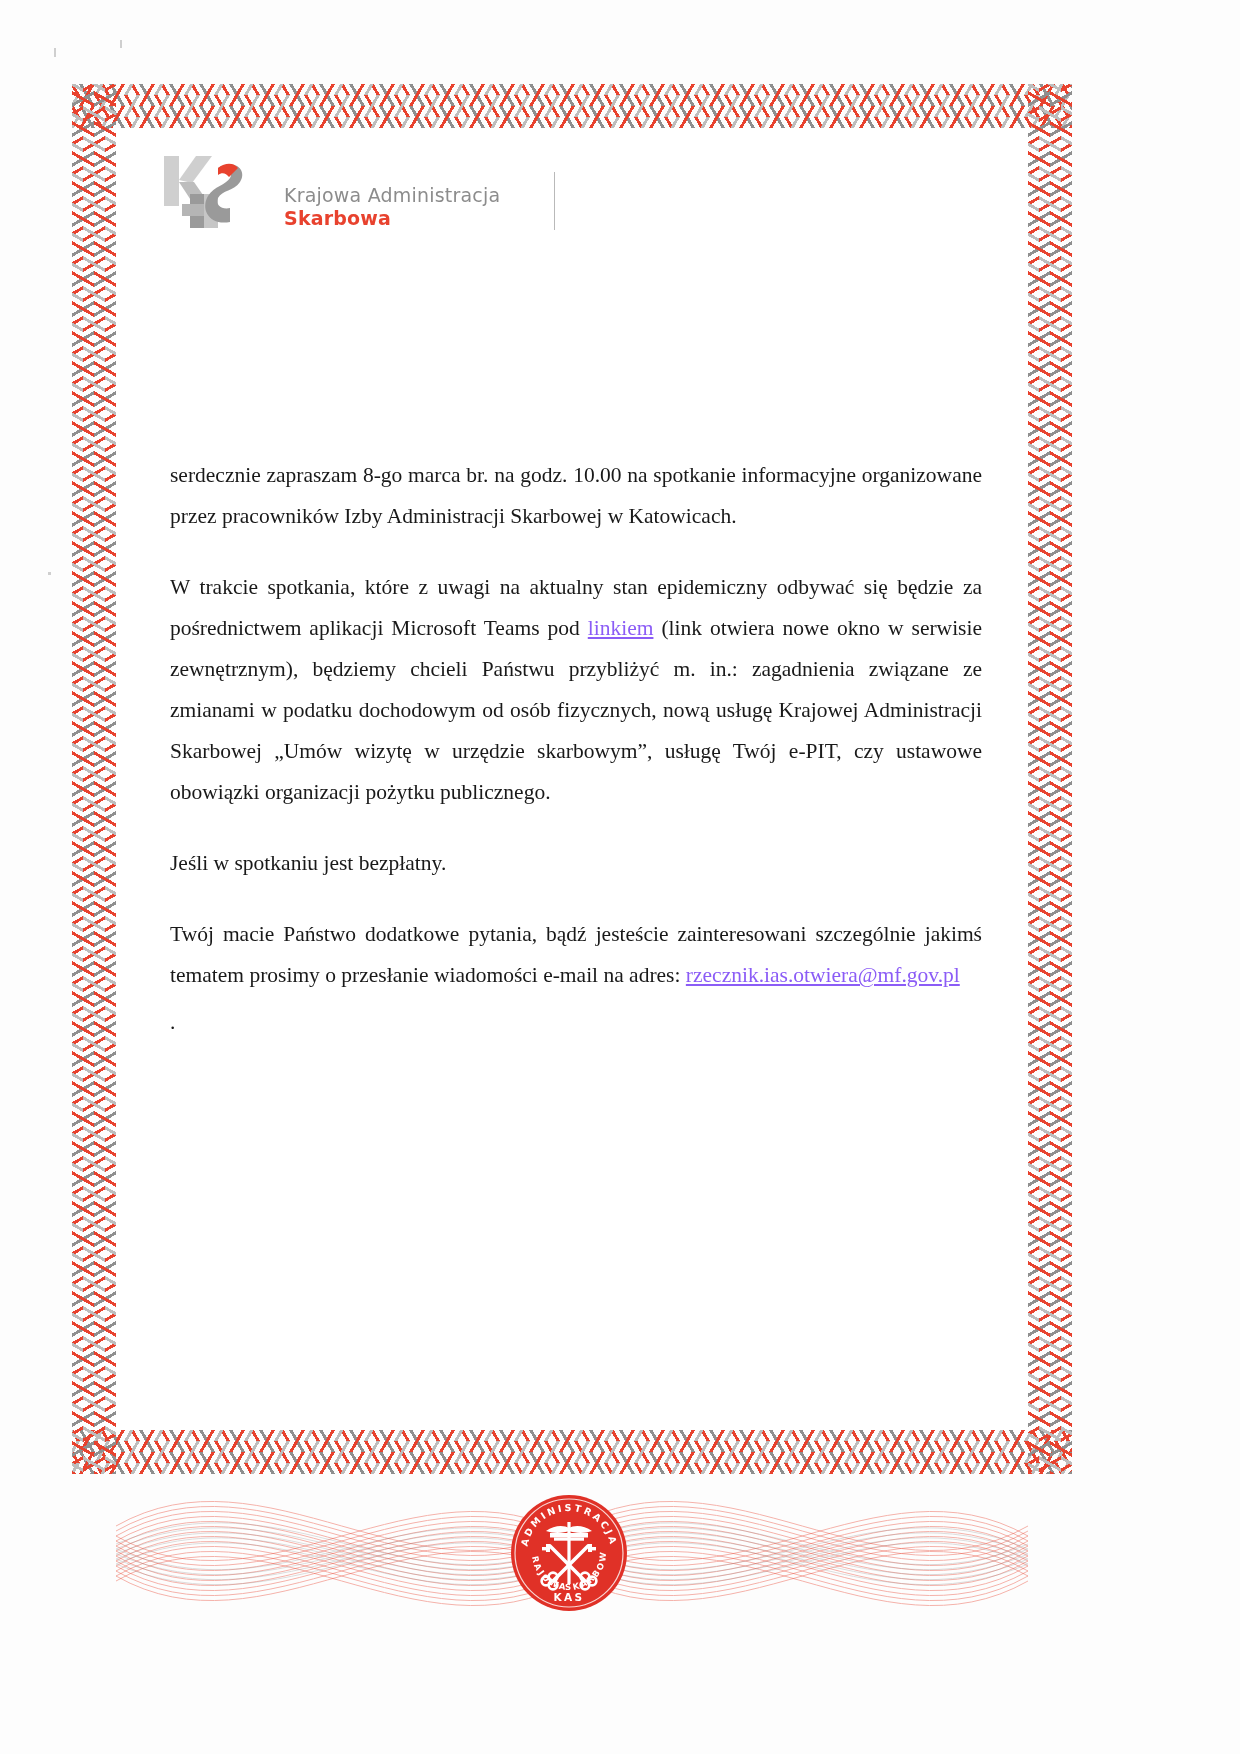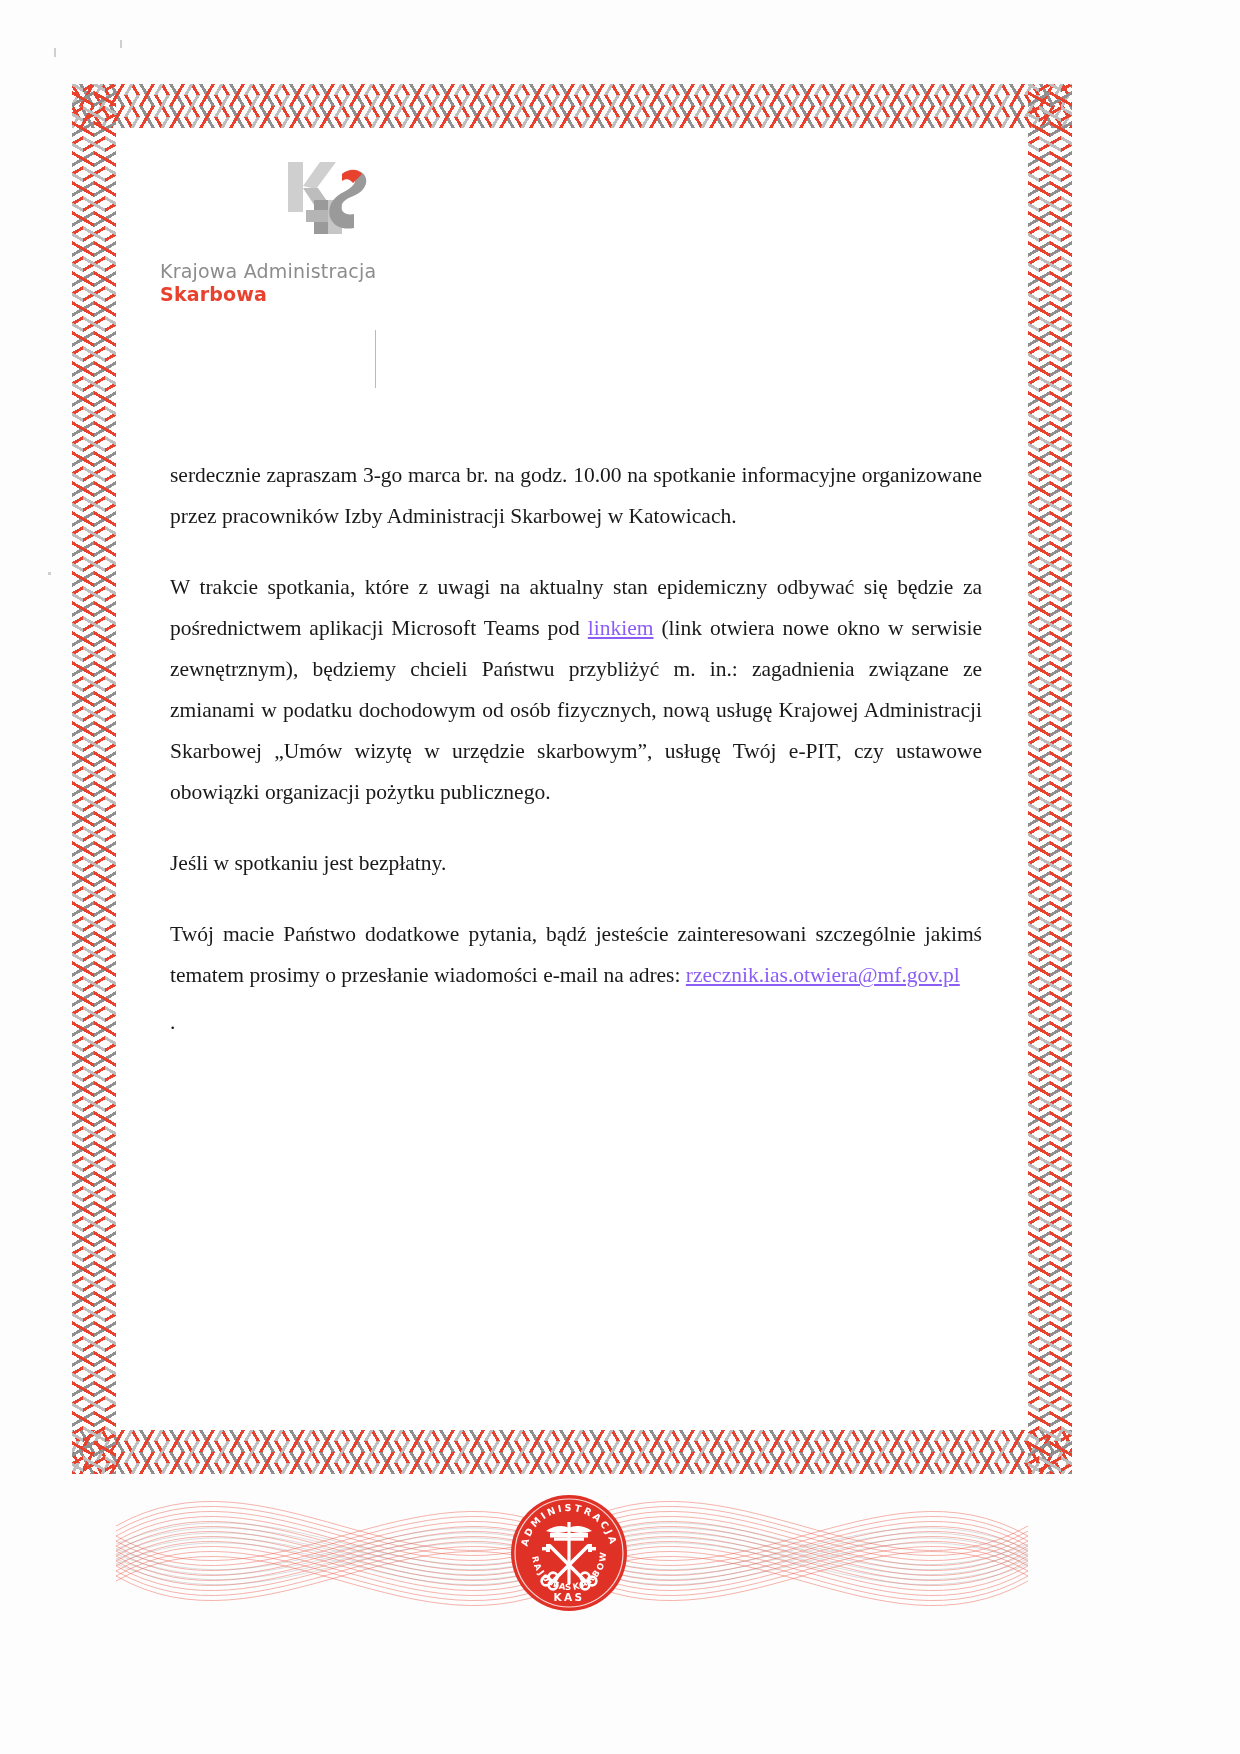"Krajowa Administracja" .header { flex-direction: column -> none; gap: 20px -> 32px; top: 156px -> 150px }
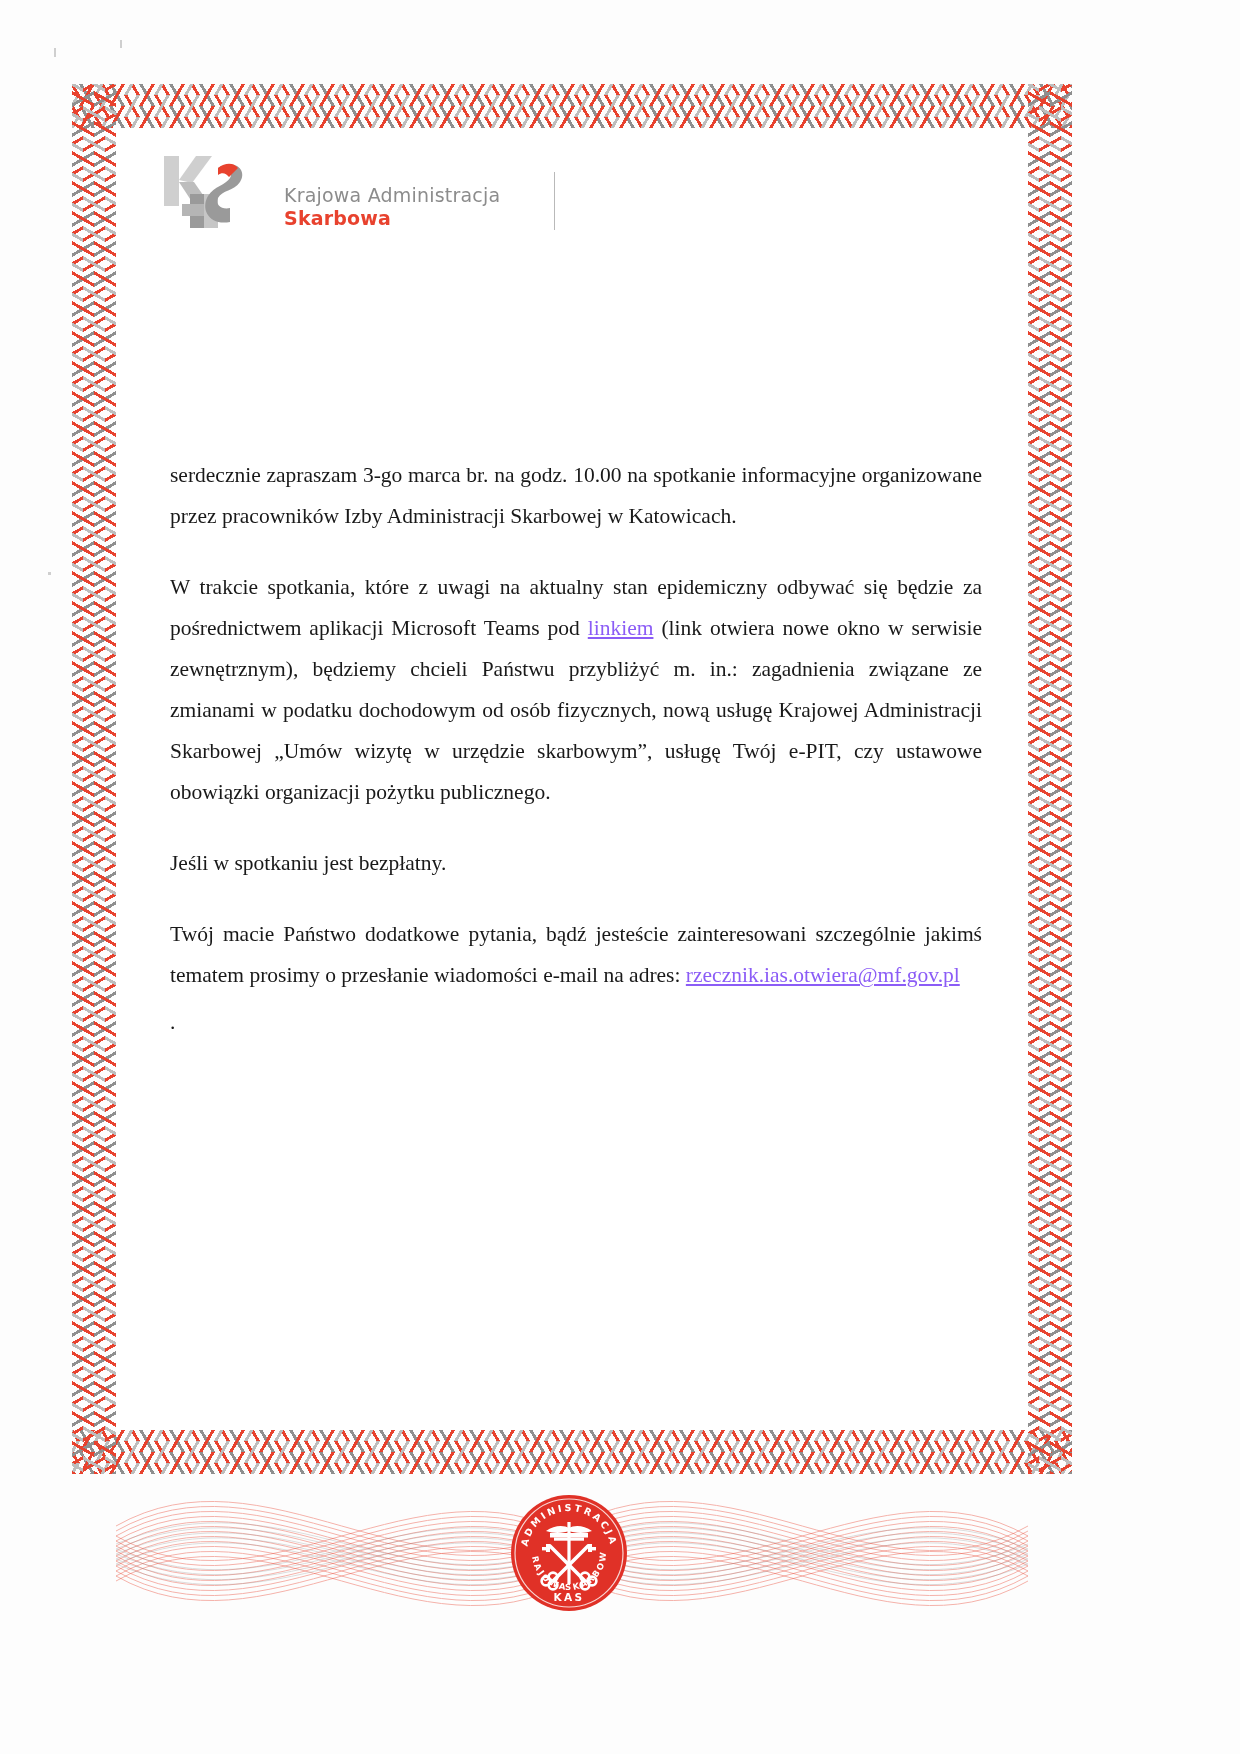"serdecznie zapraszam 3-go marca br." p { text: 3-go -> 8-go }
